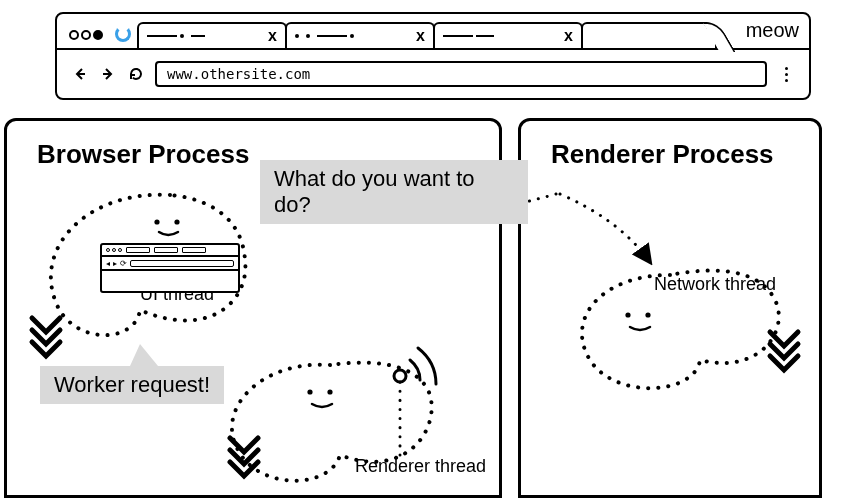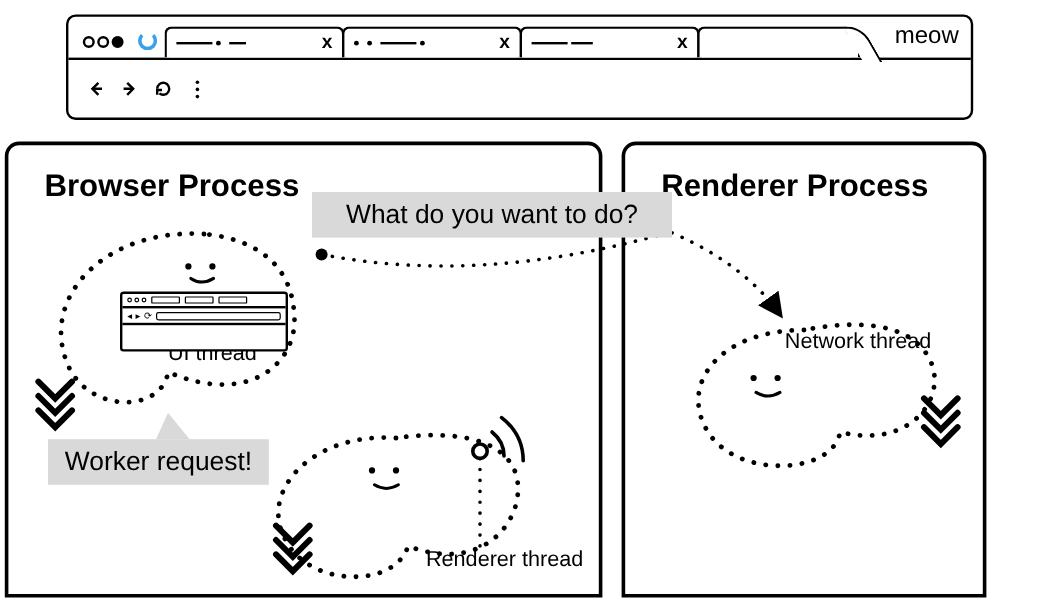"www.othersite.com" div.urlbox { html: none -> <div> <span>www.othersite.com</span> </div> }
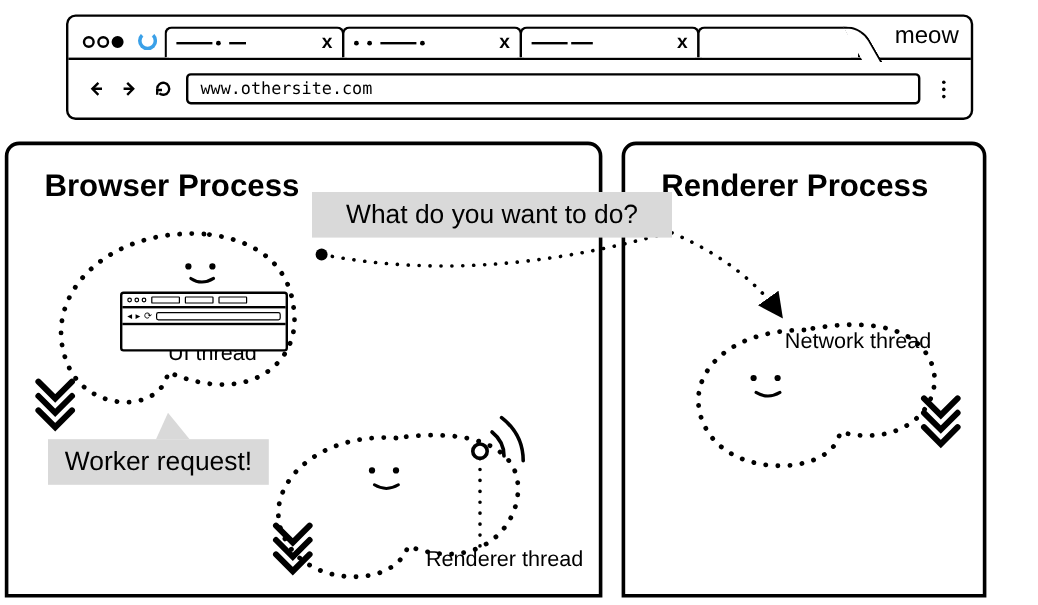"What do you want to" .callout-q { text-align: center -> none; width: 300px -> 268px }
